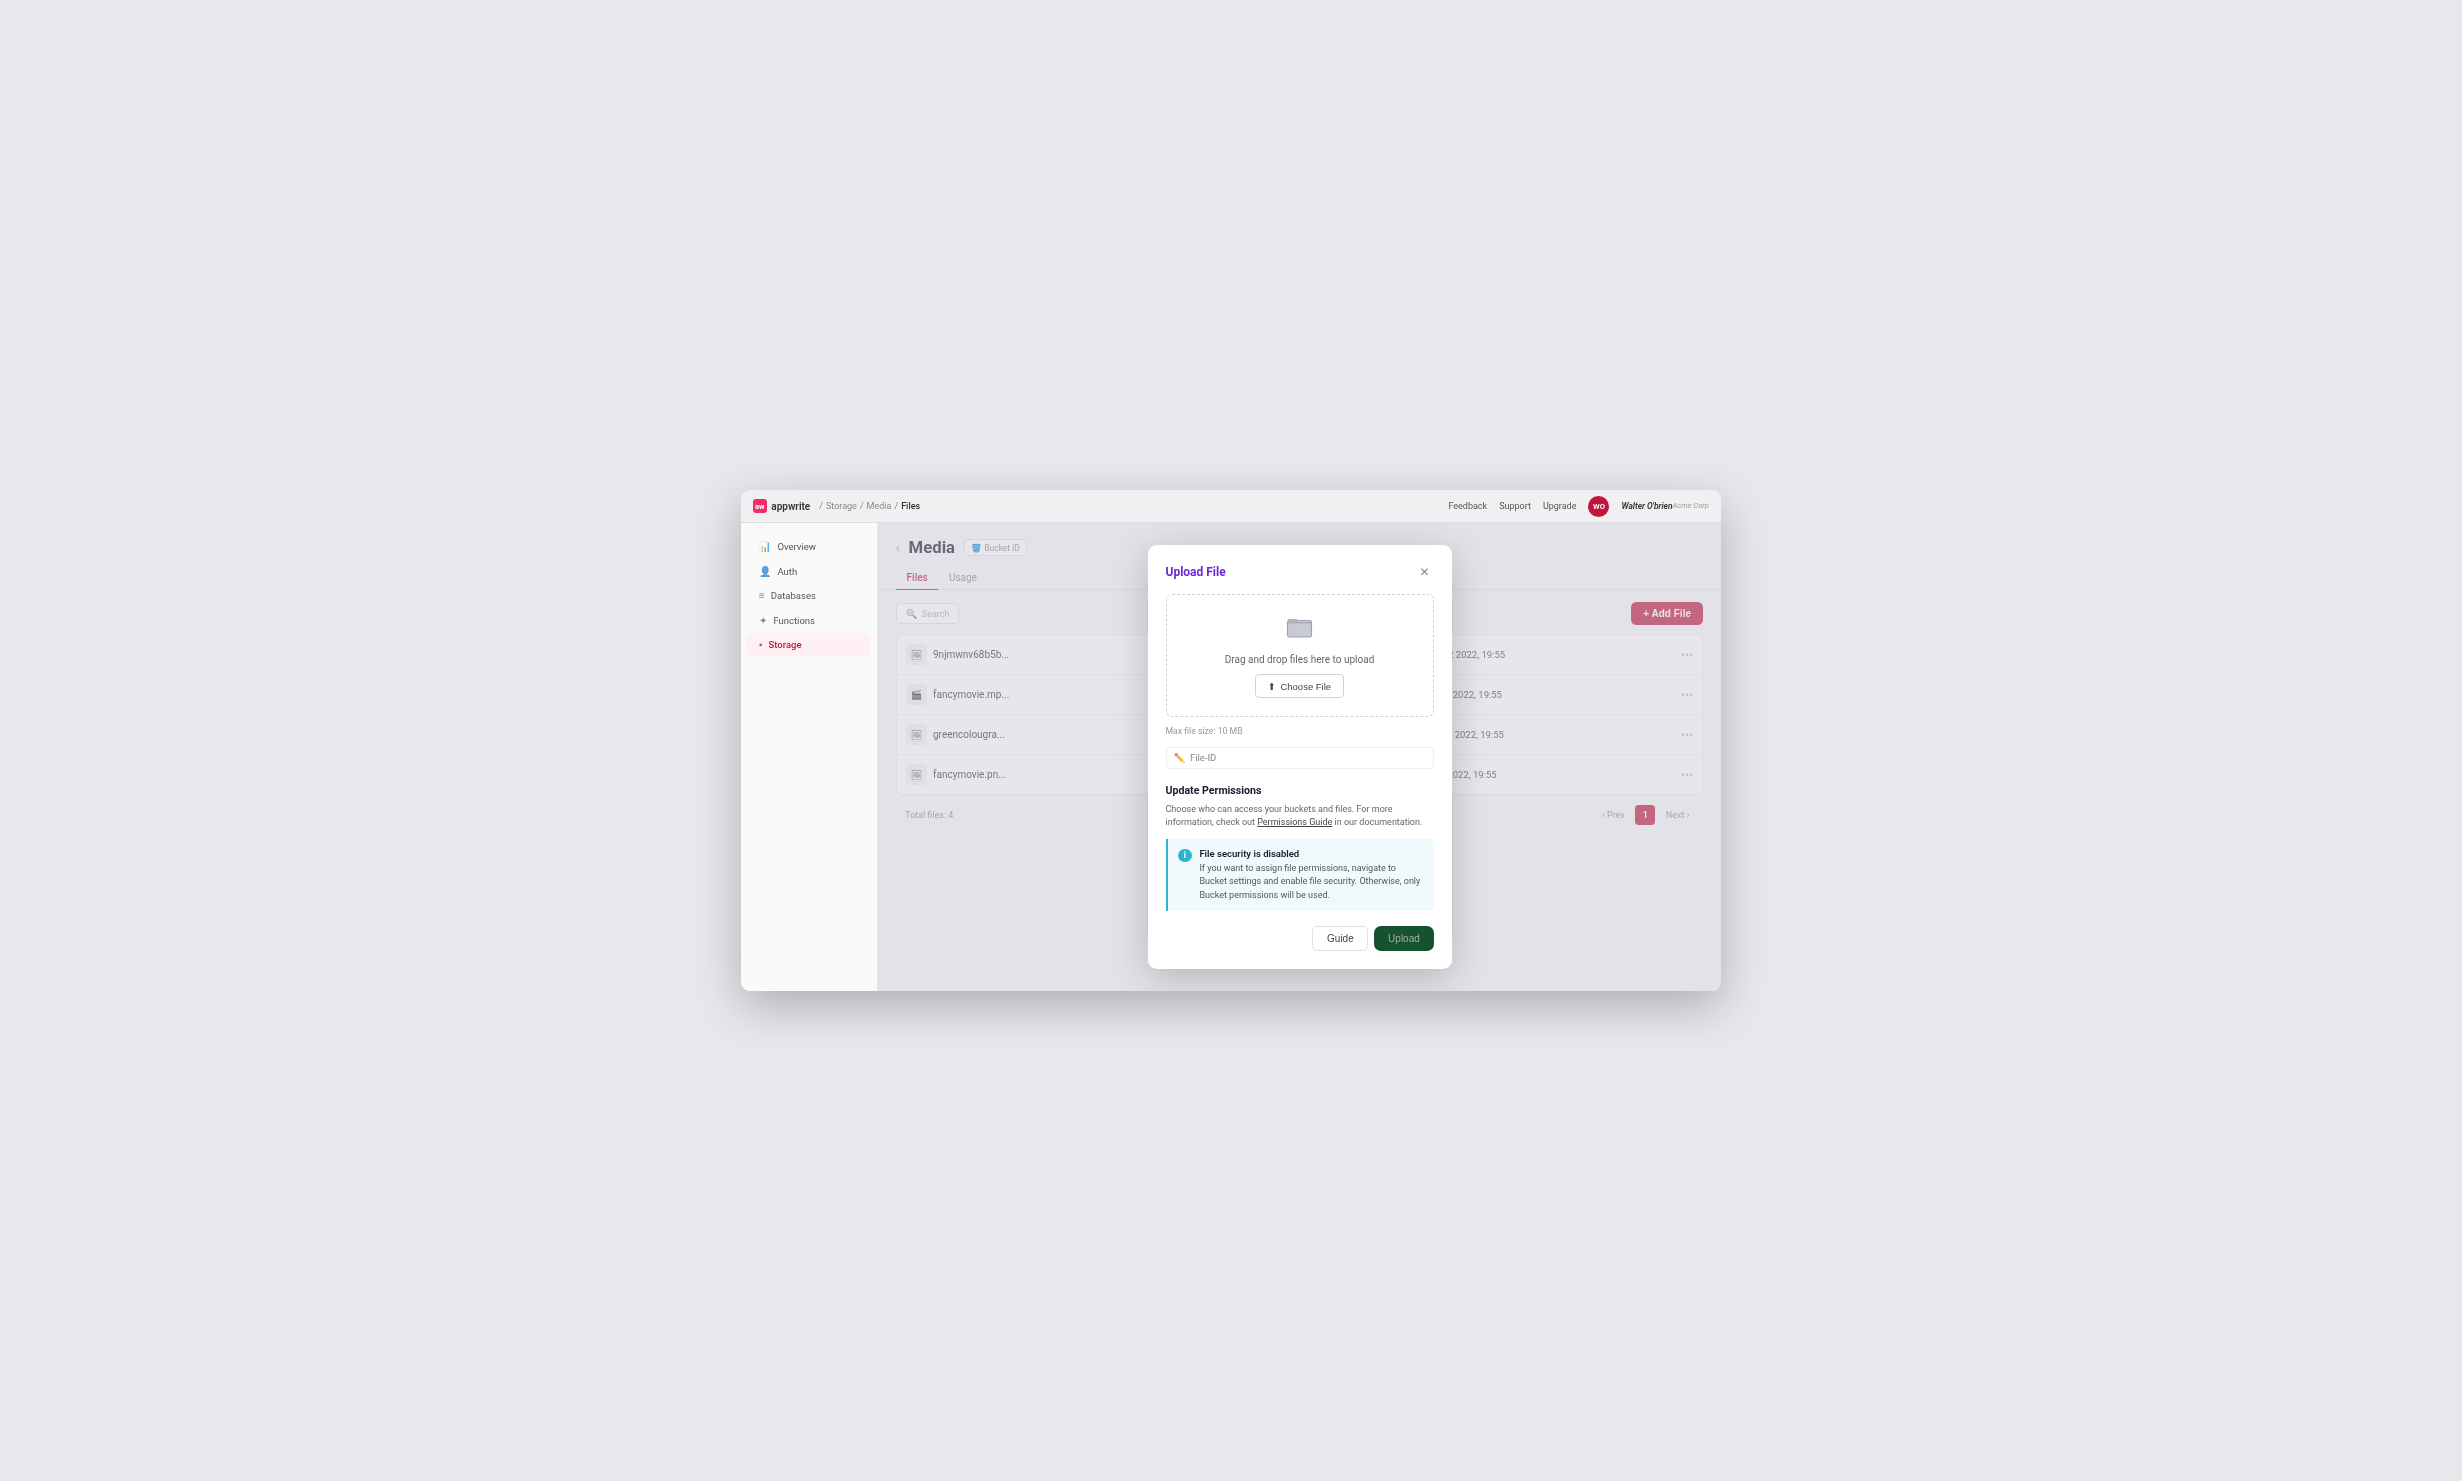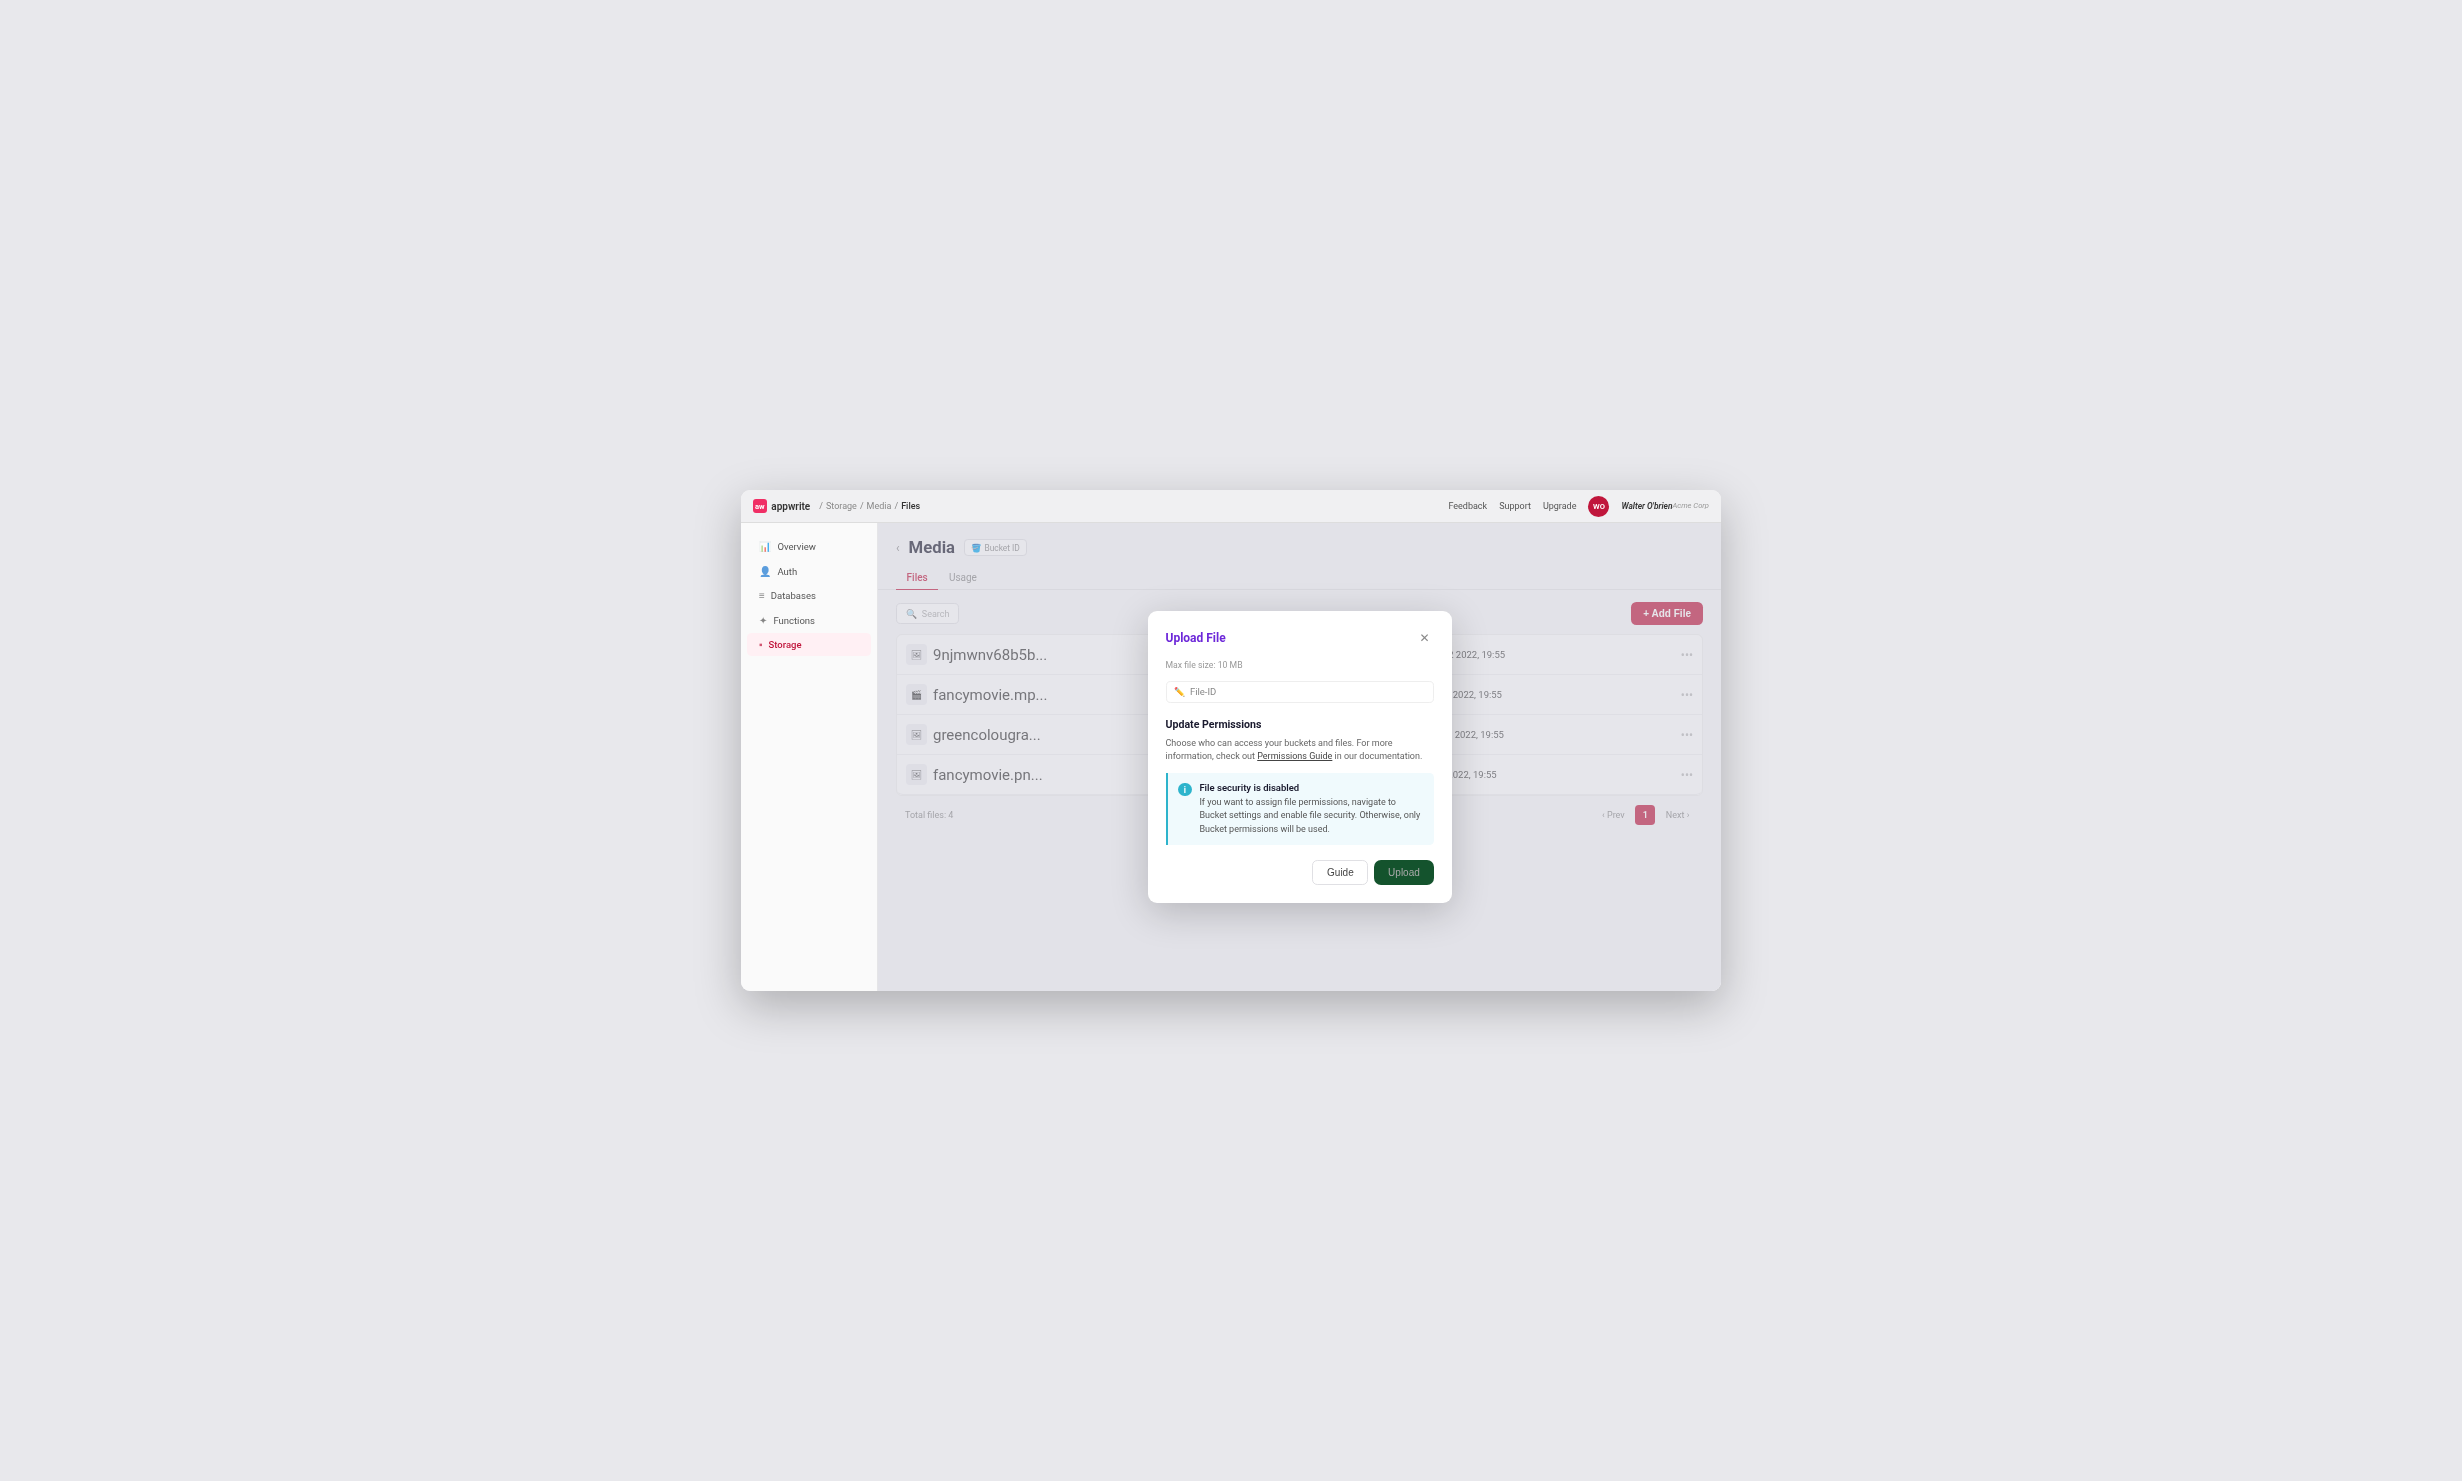"9njmwnv68b5b..." .filename { font-size: 15px -> 10px }
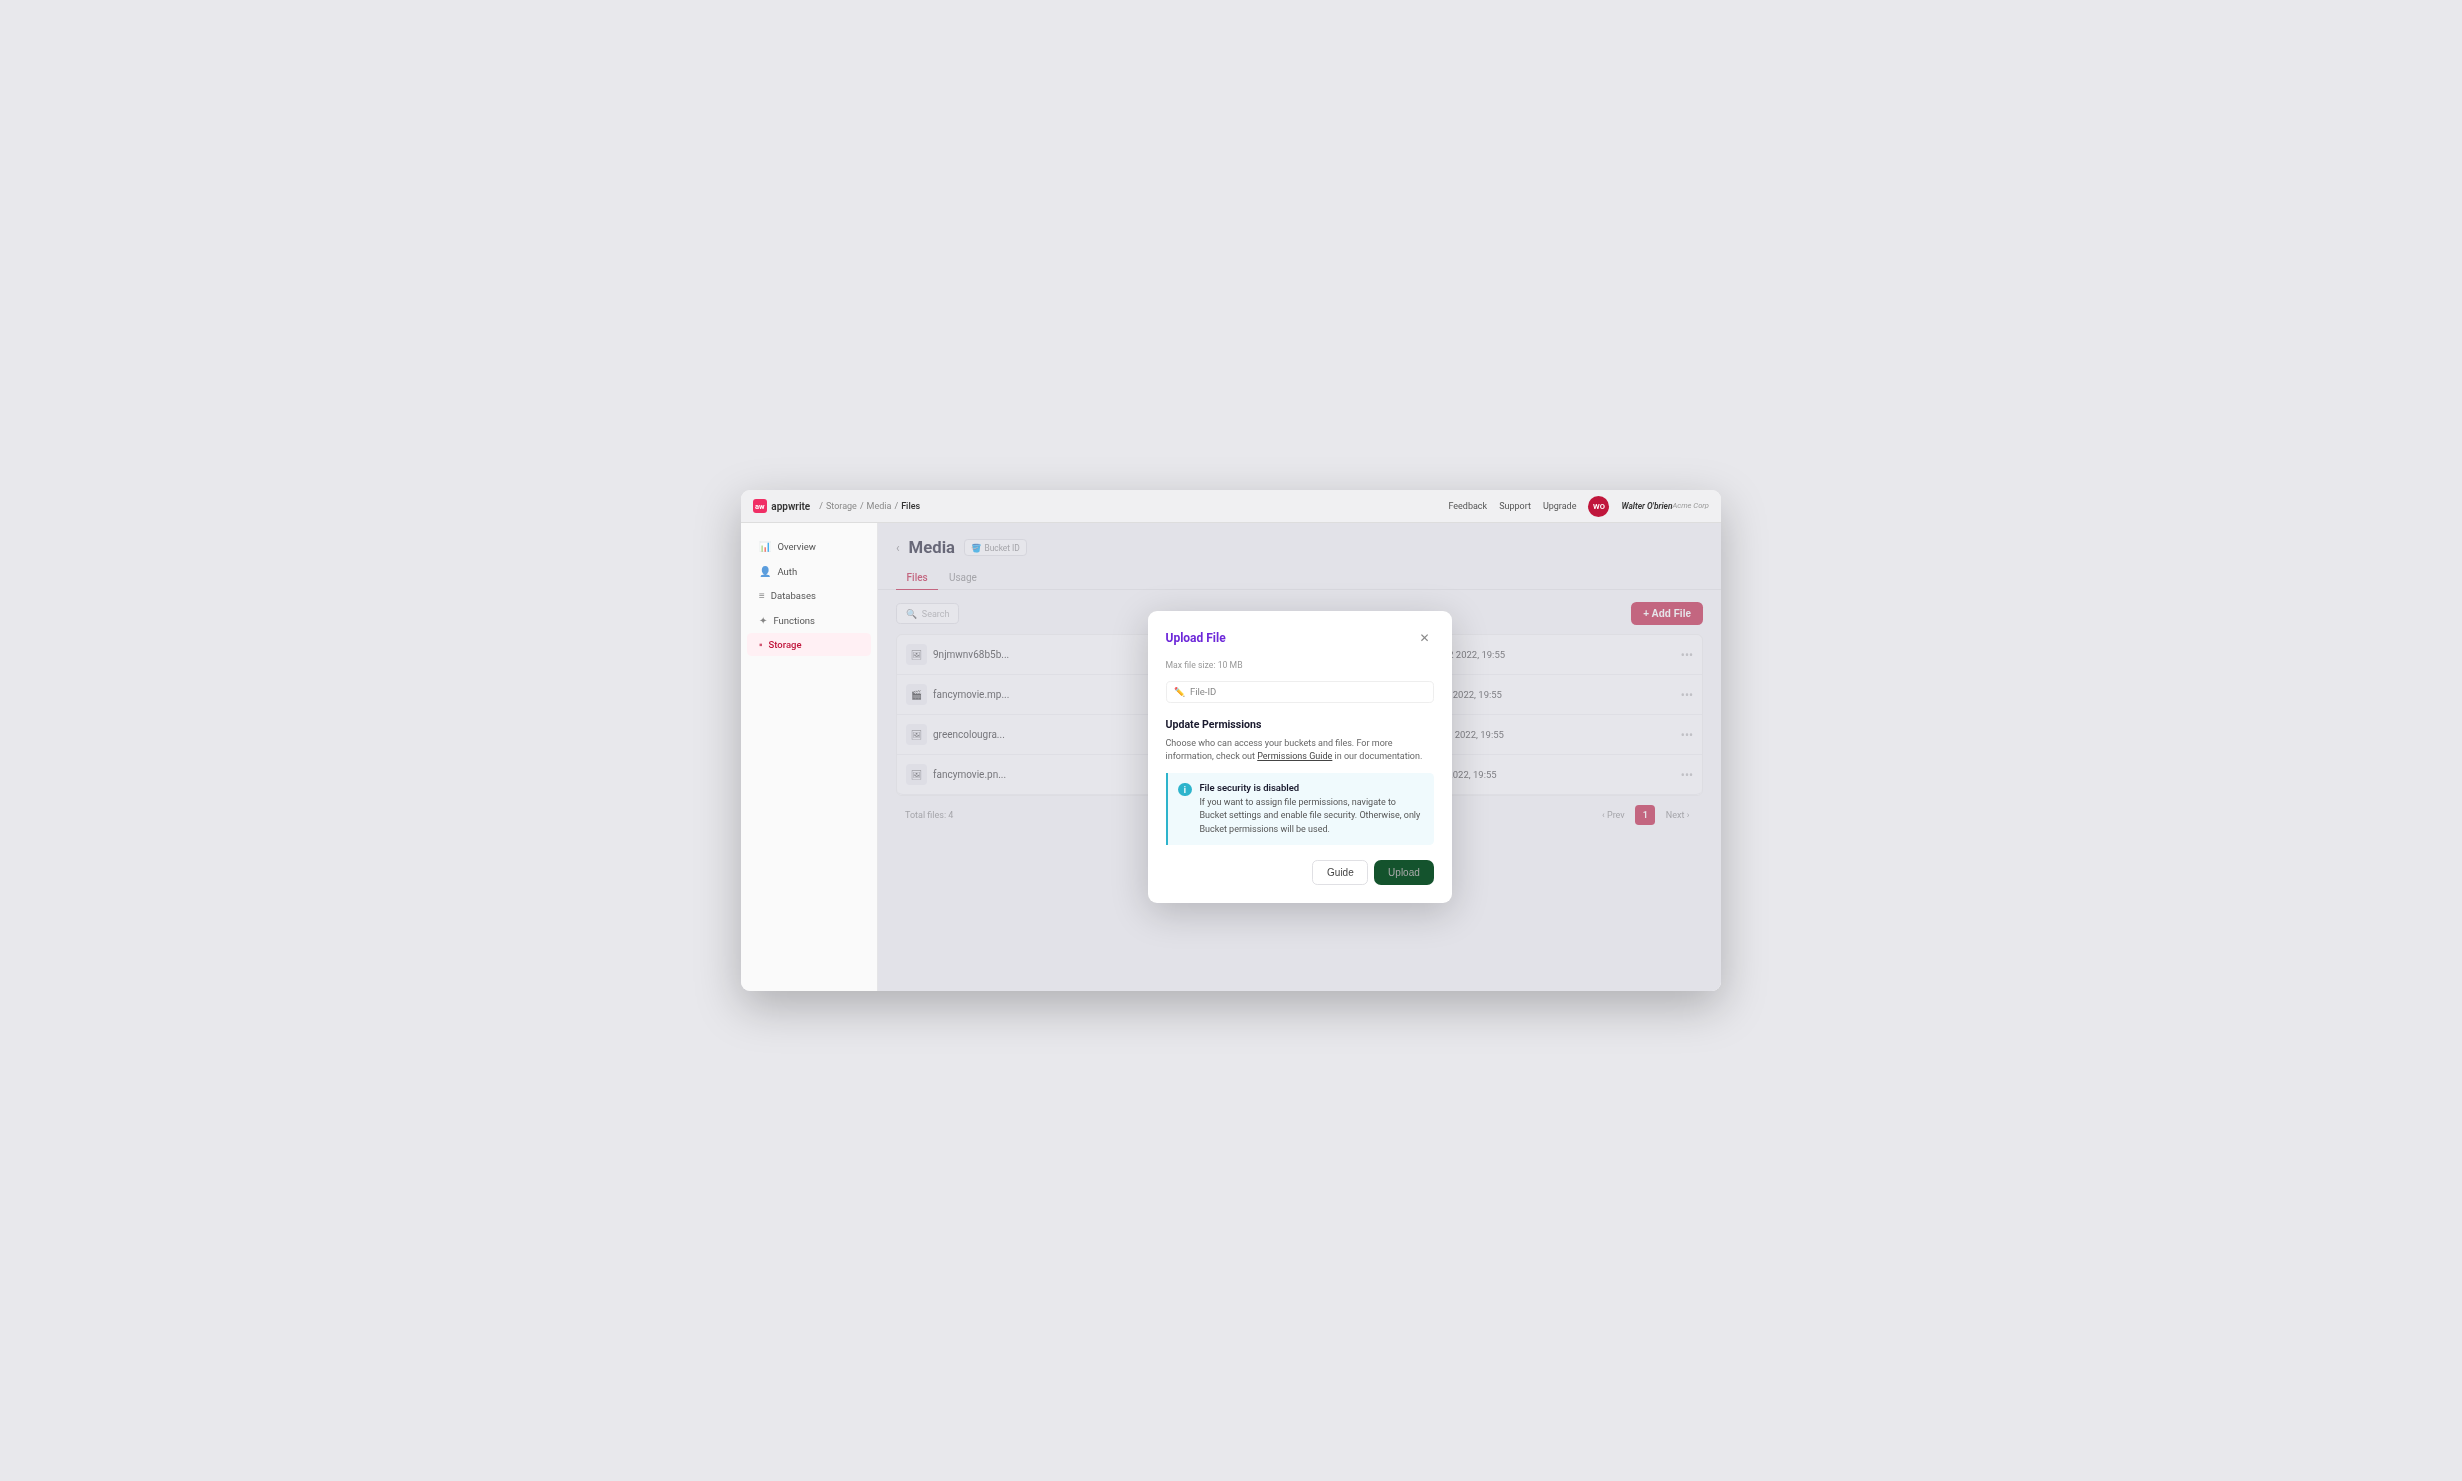"Drag and drop files here" div.drop-zone { html: none -> <div> <div> <svg> <rect></rect> <path></path> <rect></rect> </svg> </div> <span>Drag and drop files here to upload</span> <button> <span>⬆</span> <span>Choose File</span> </button> </div> }
